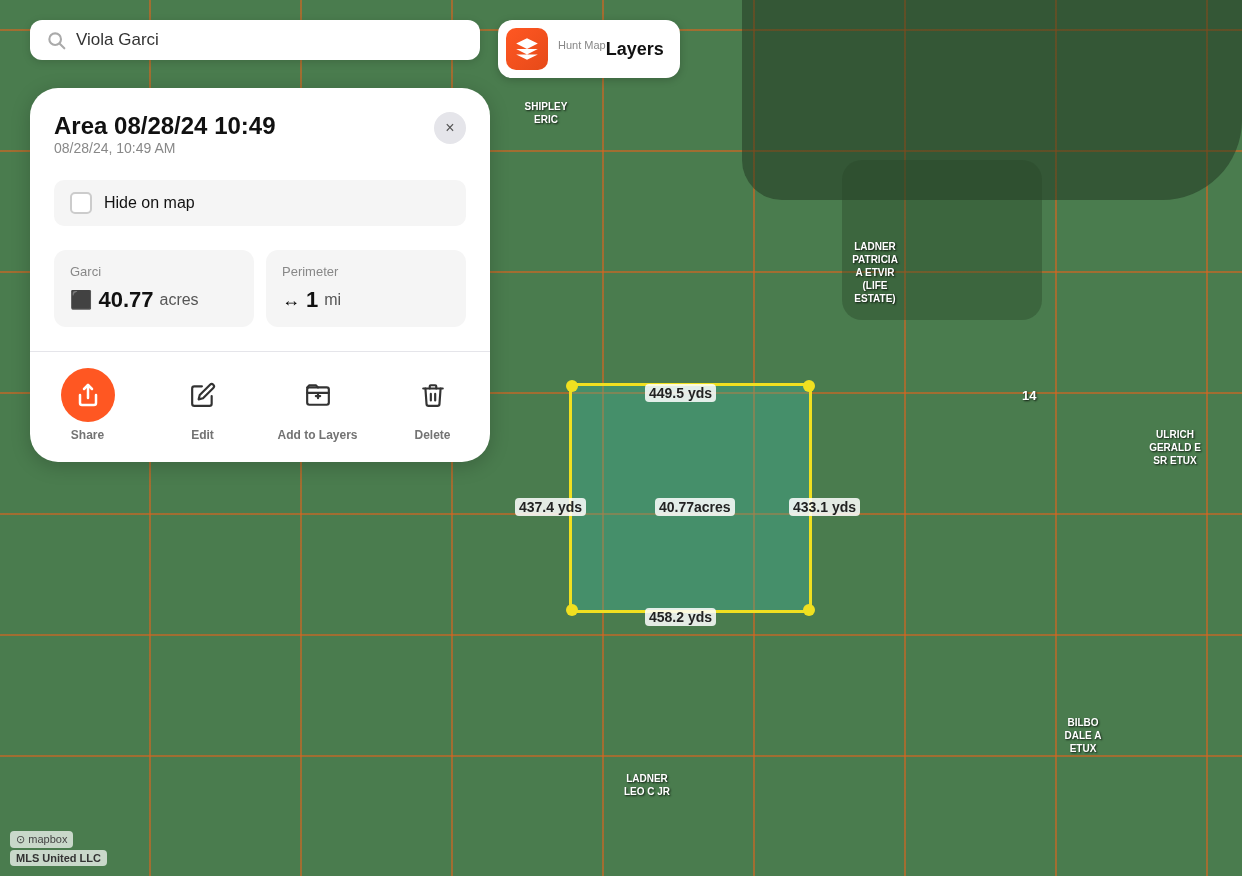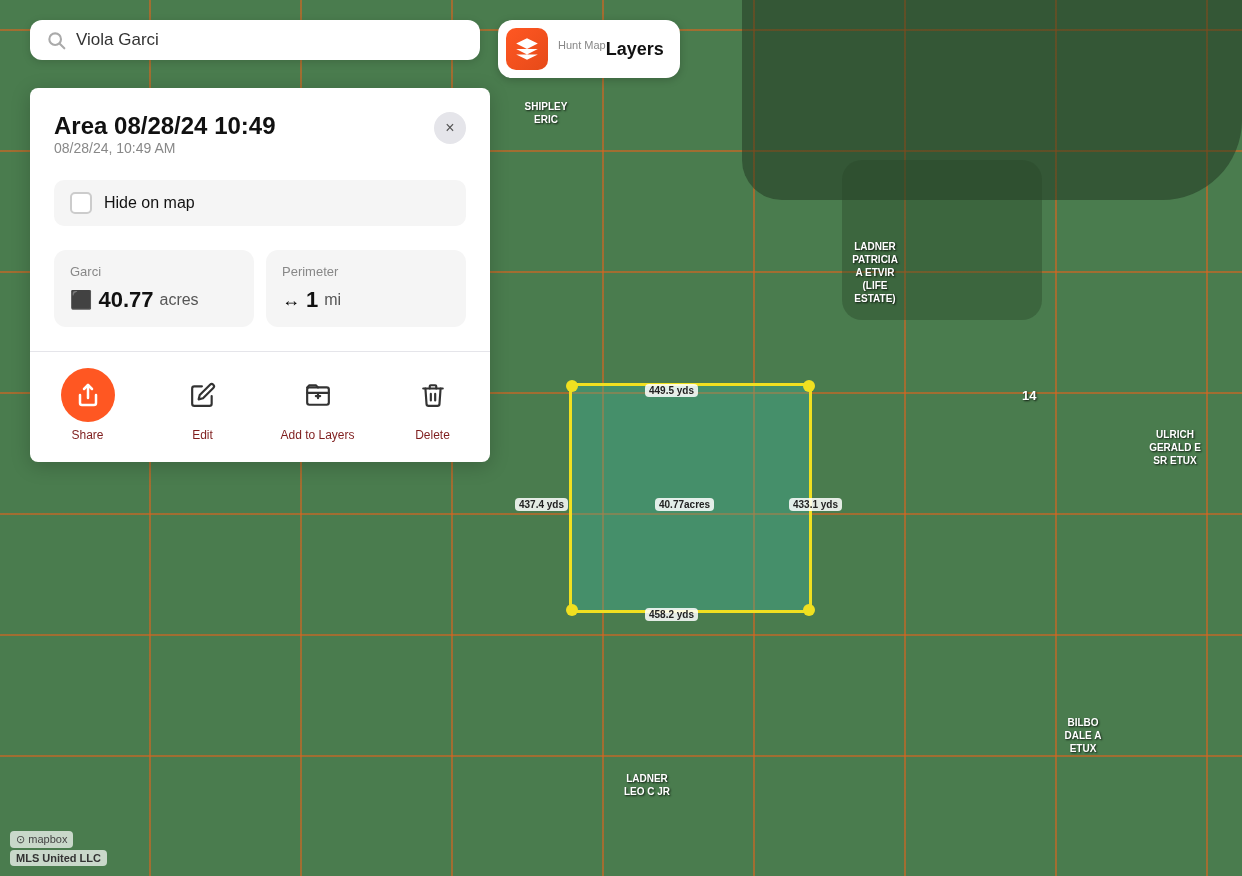"Area 08/28/24 10:49" #panel { border-radius: 8px -> 28px }
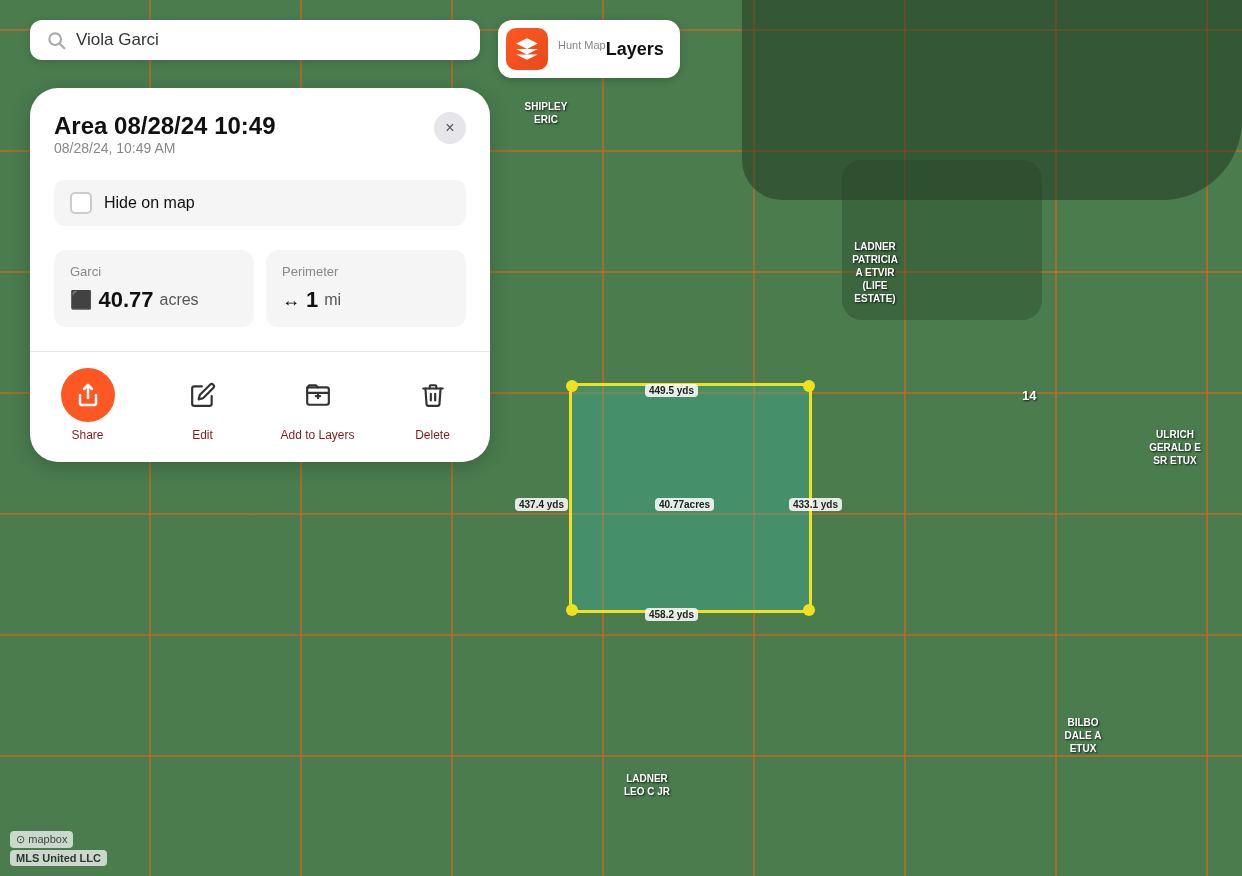"449.5 yds" .map-label { font-size: 10px -> 14px }
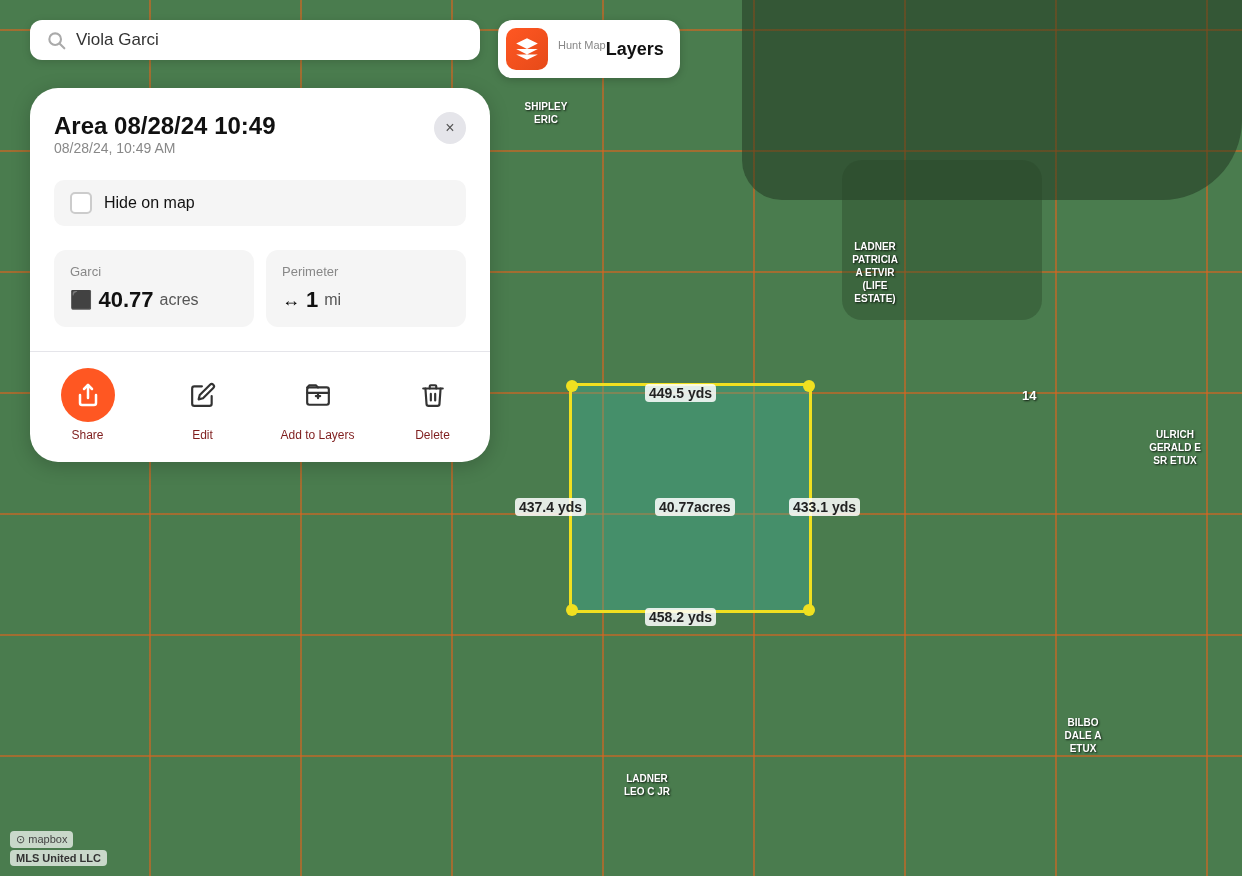"Share" .action-label { color: #7f1d1d -> #737373; font-weight: 400 -> 700 }
